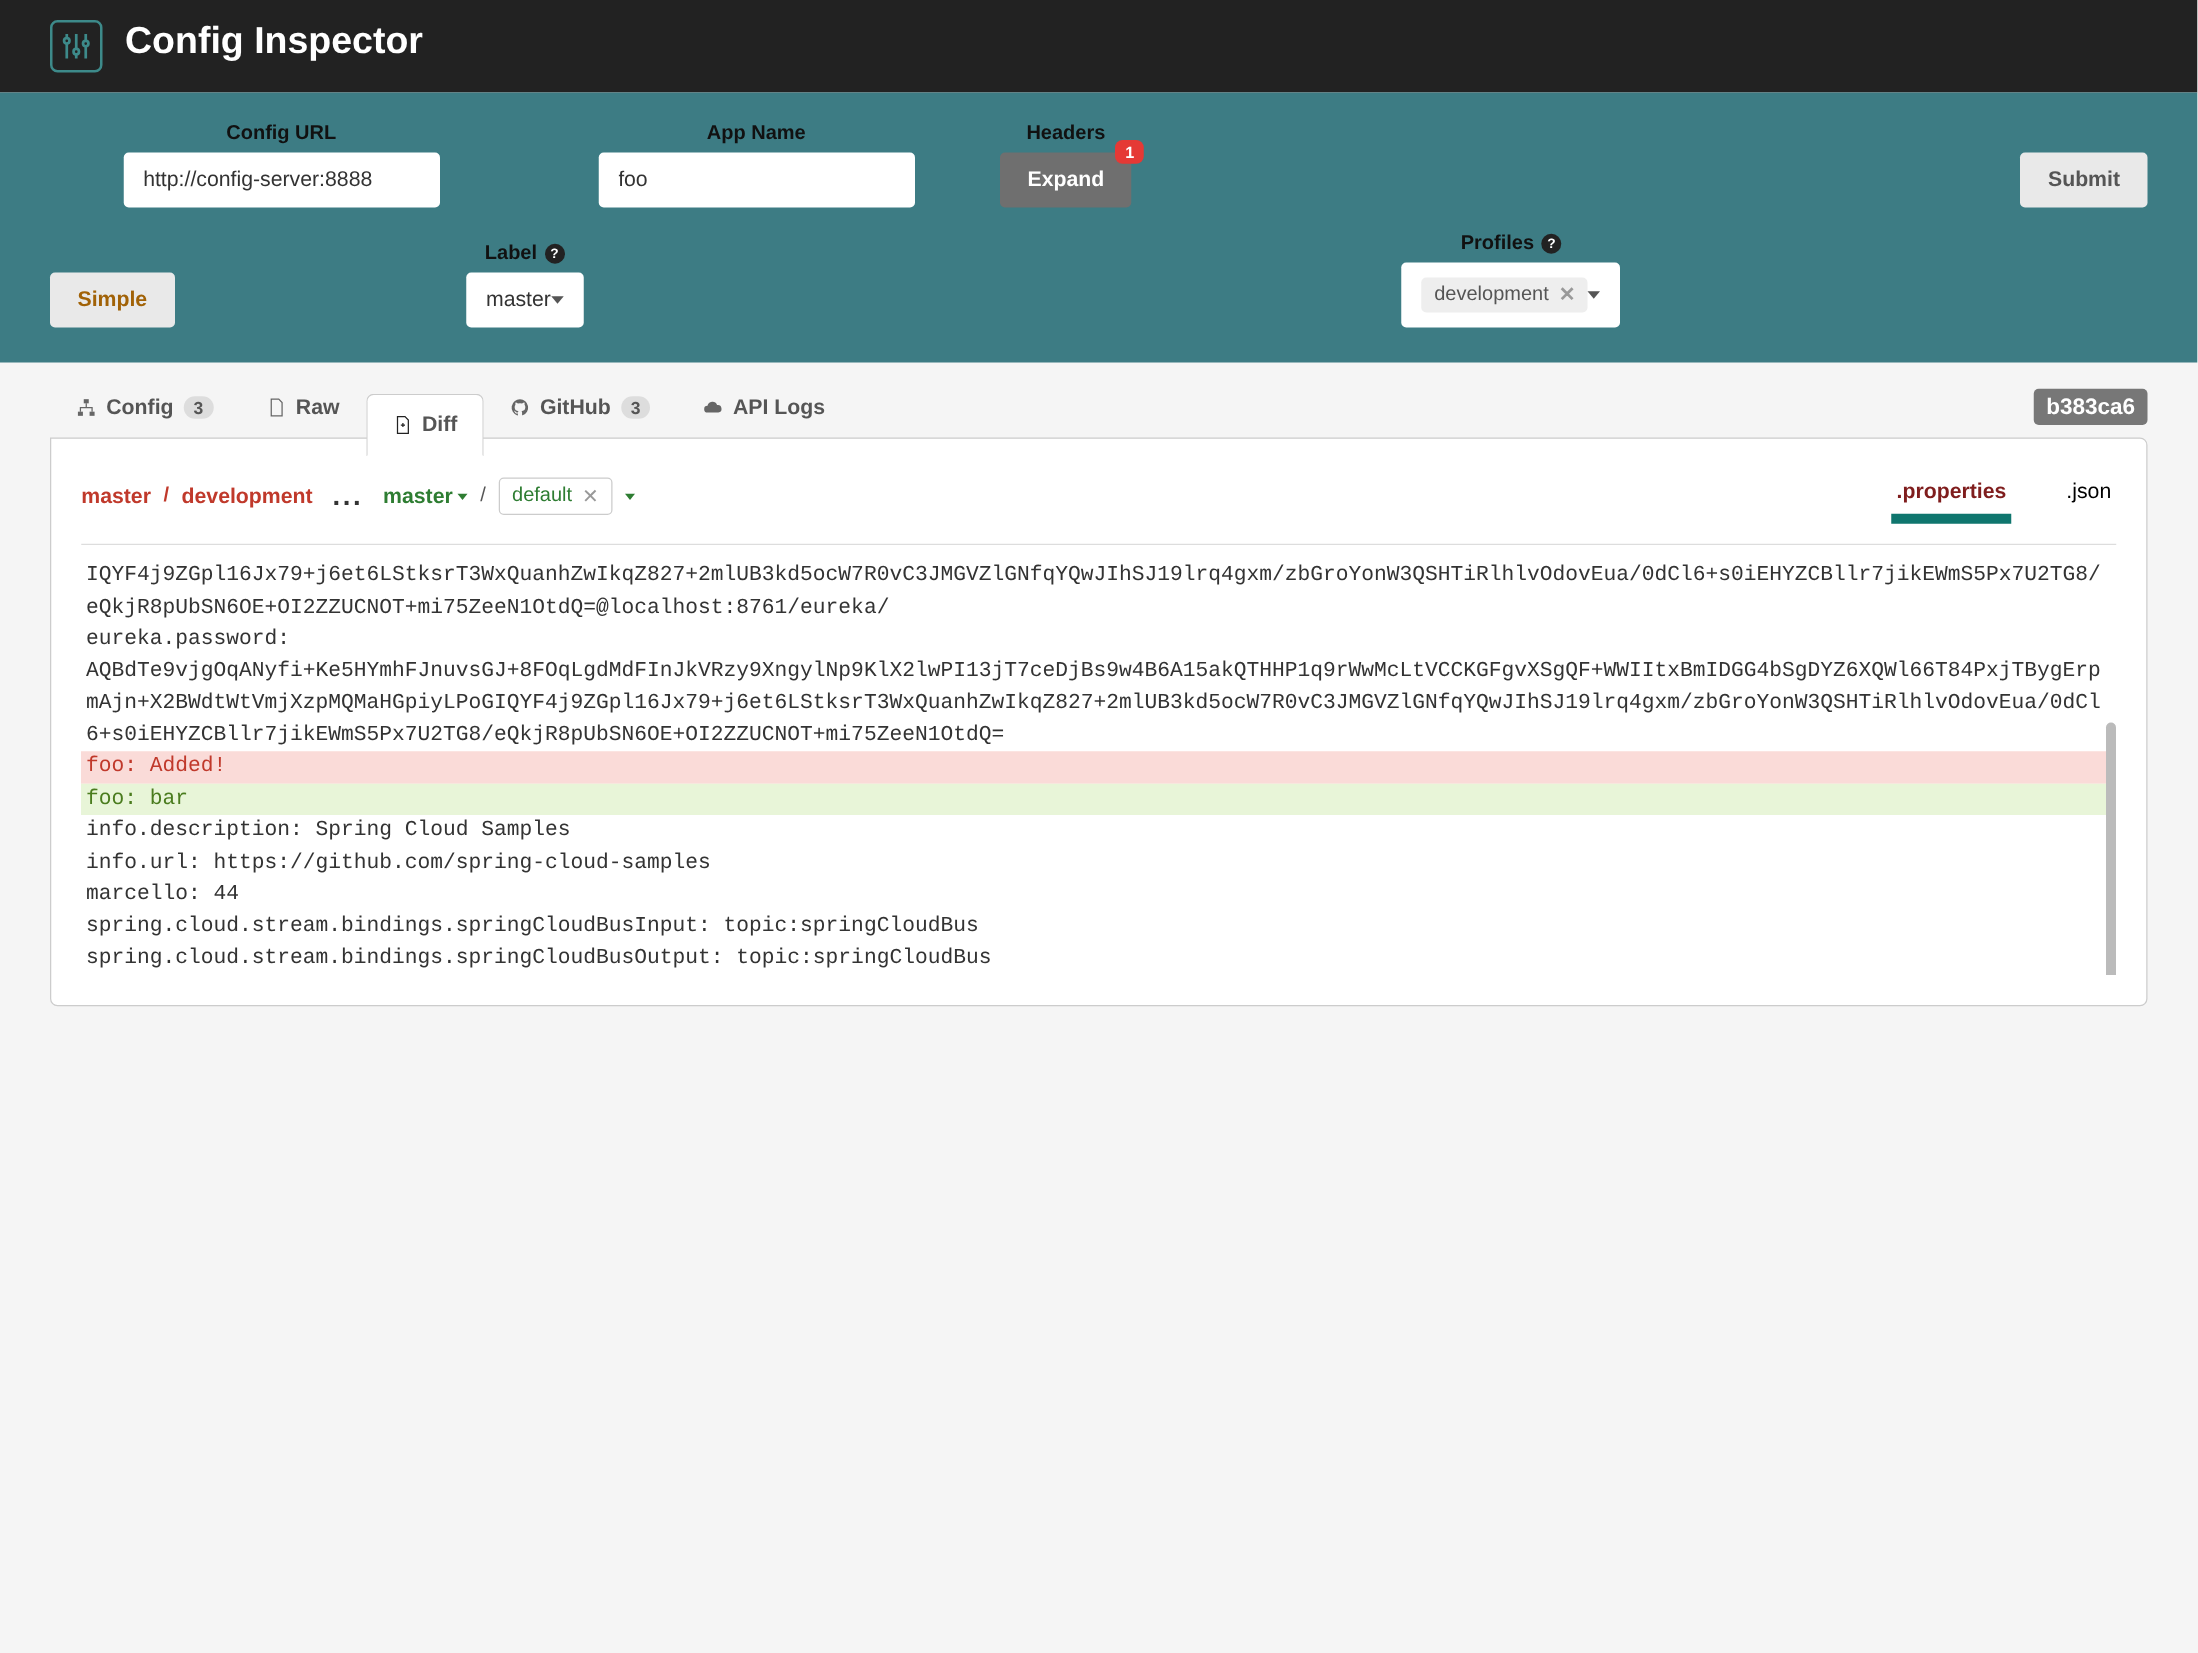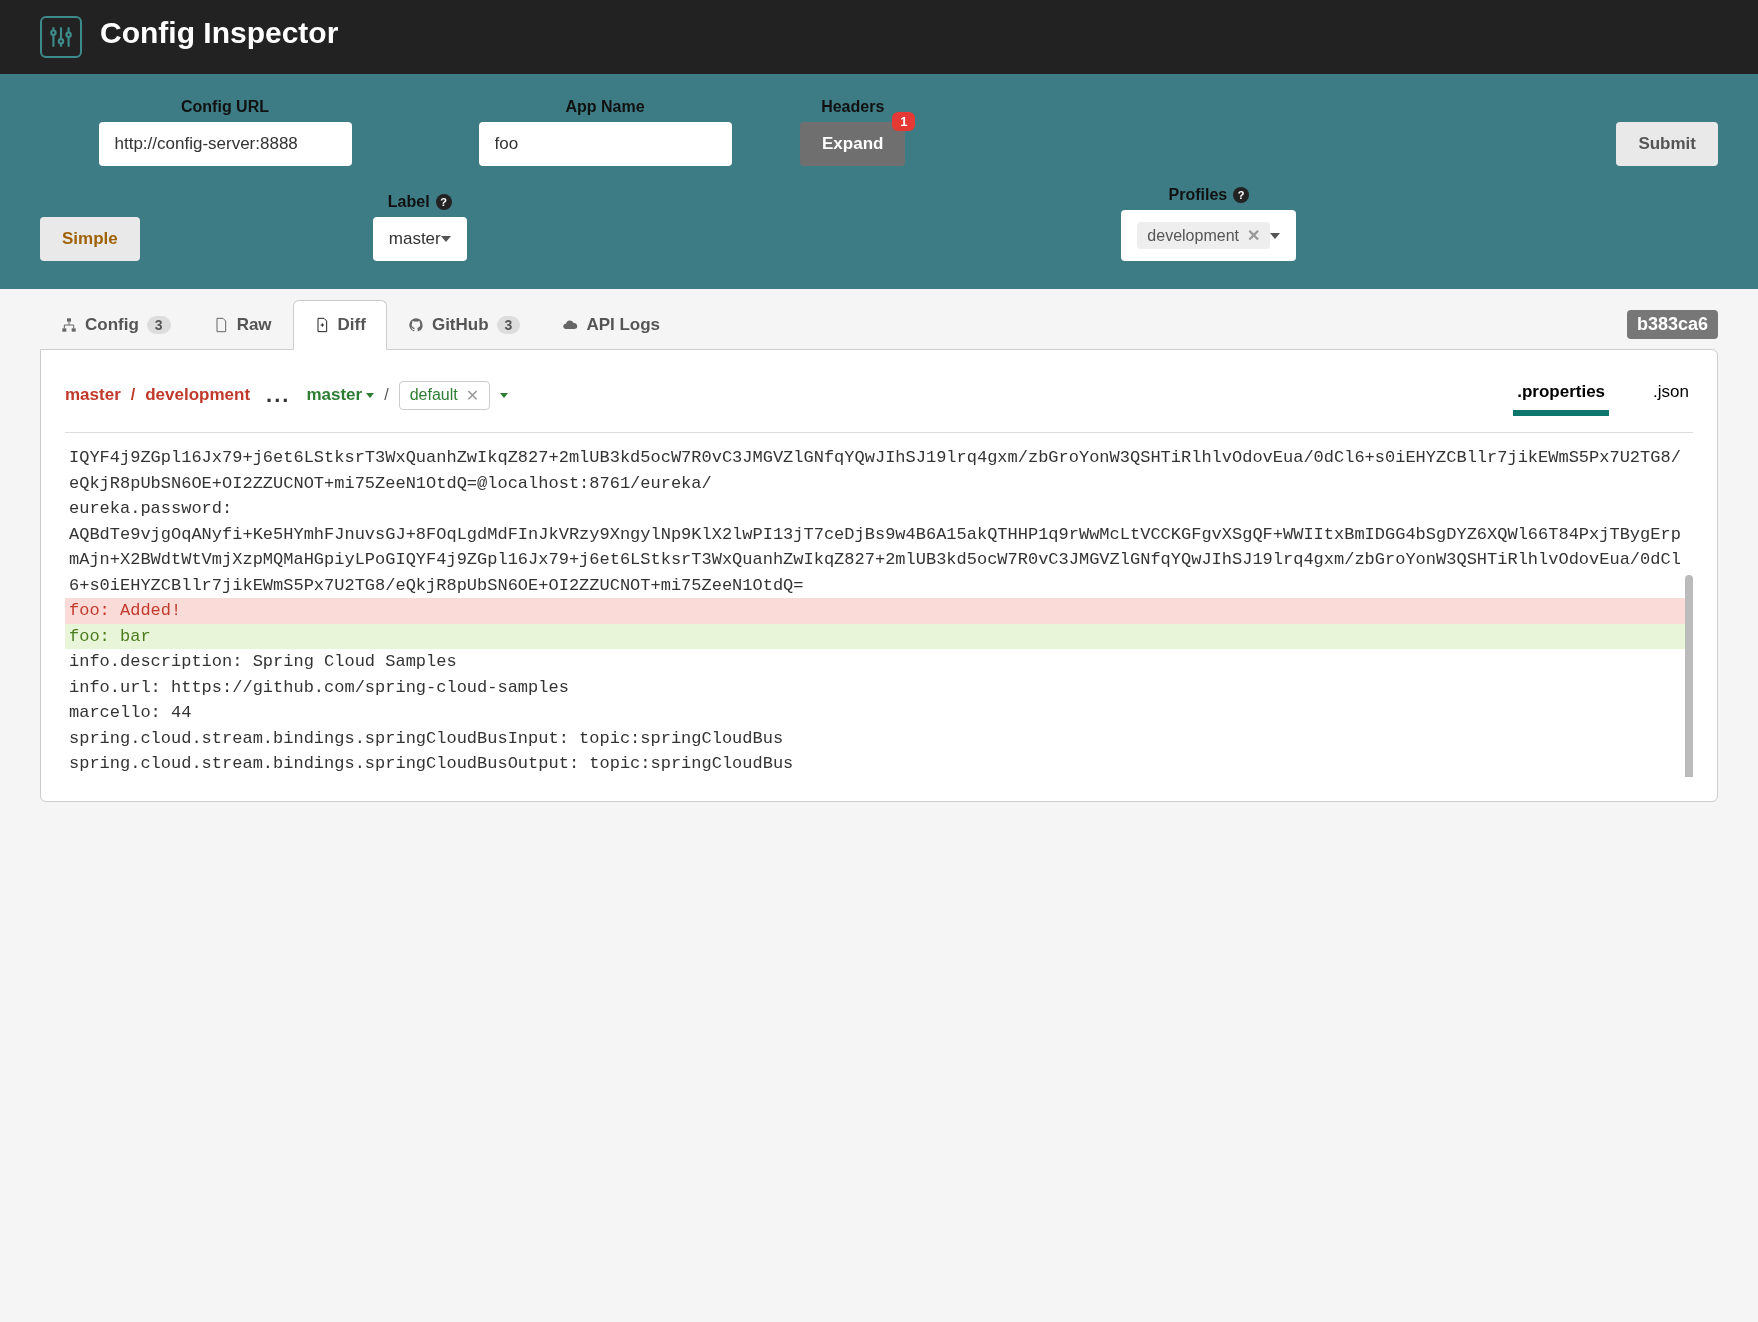"Diff" .tab.active { top: 1px -> 15px }
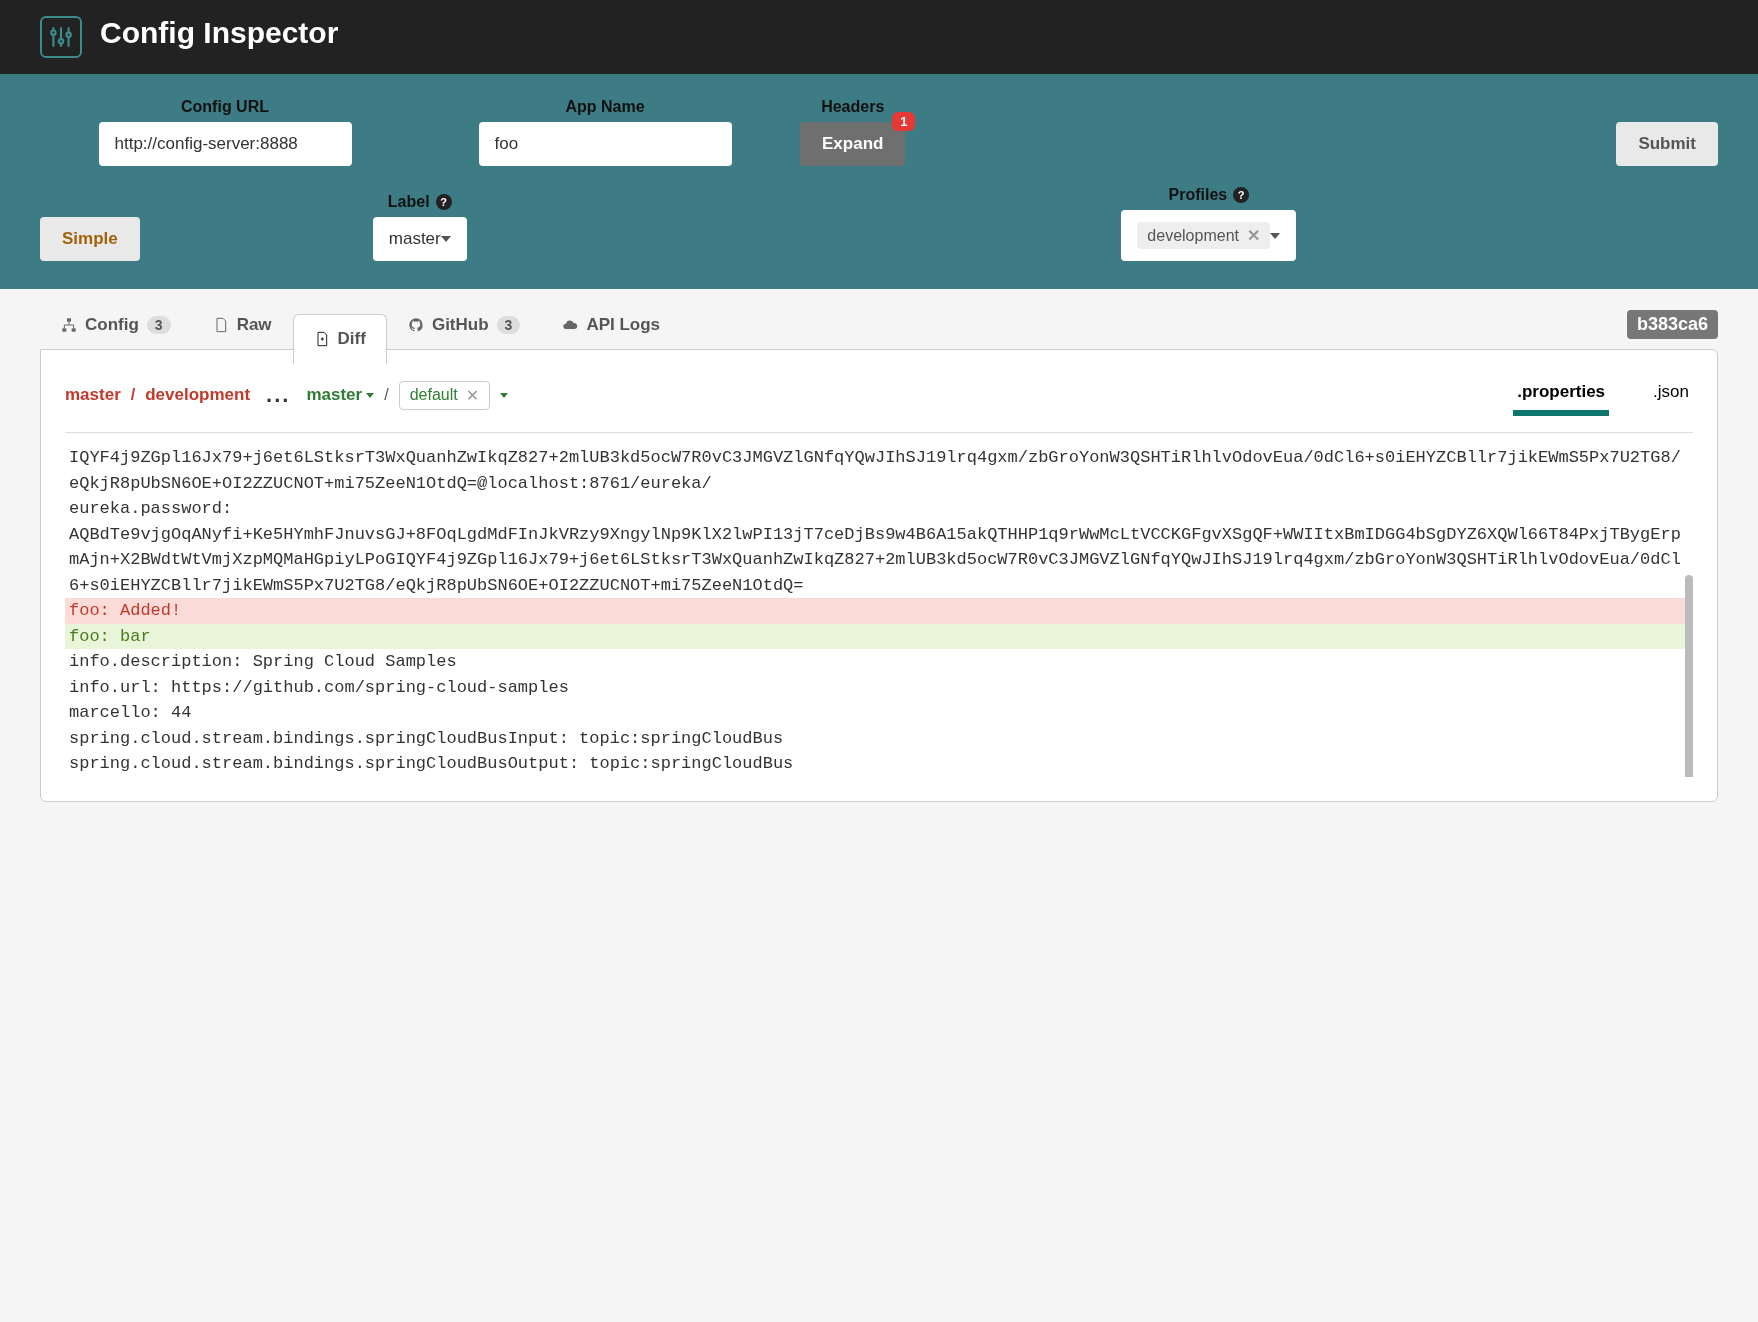".properties" .format-tab.active { border-bottom: 6px solid #0f766e -> 8px solid #0f766e; color: #000000 -> #7f1d1d }
